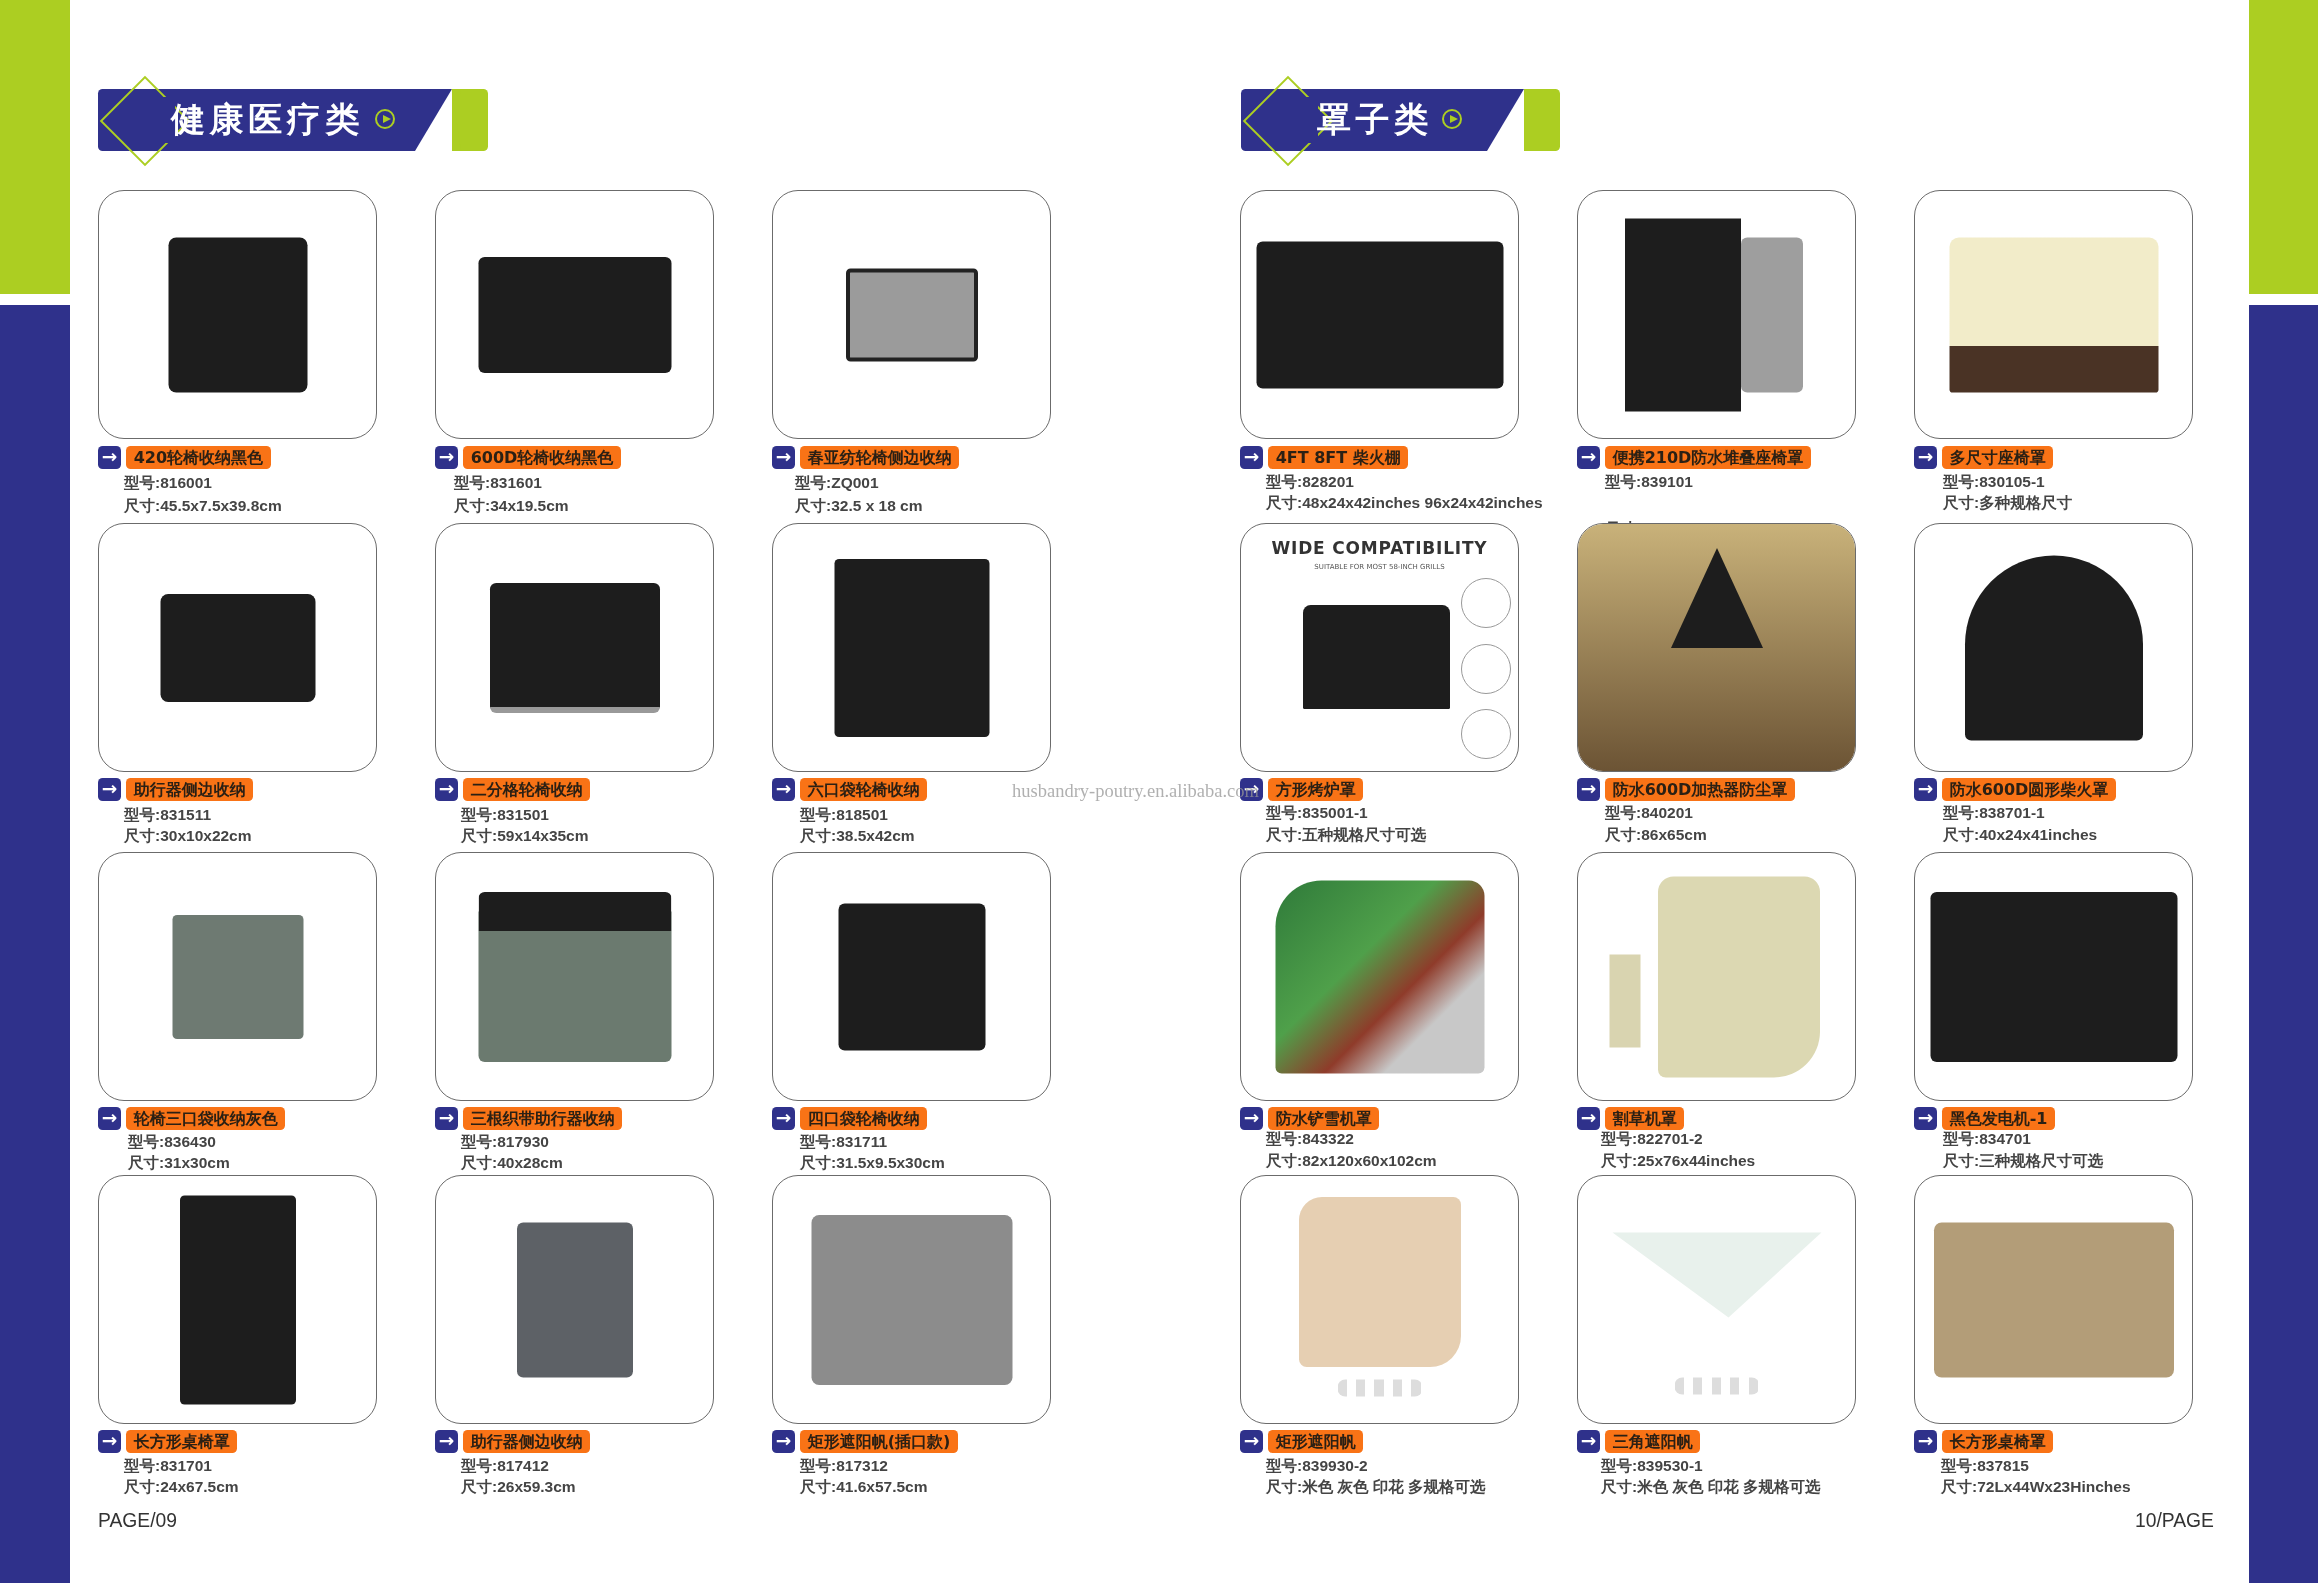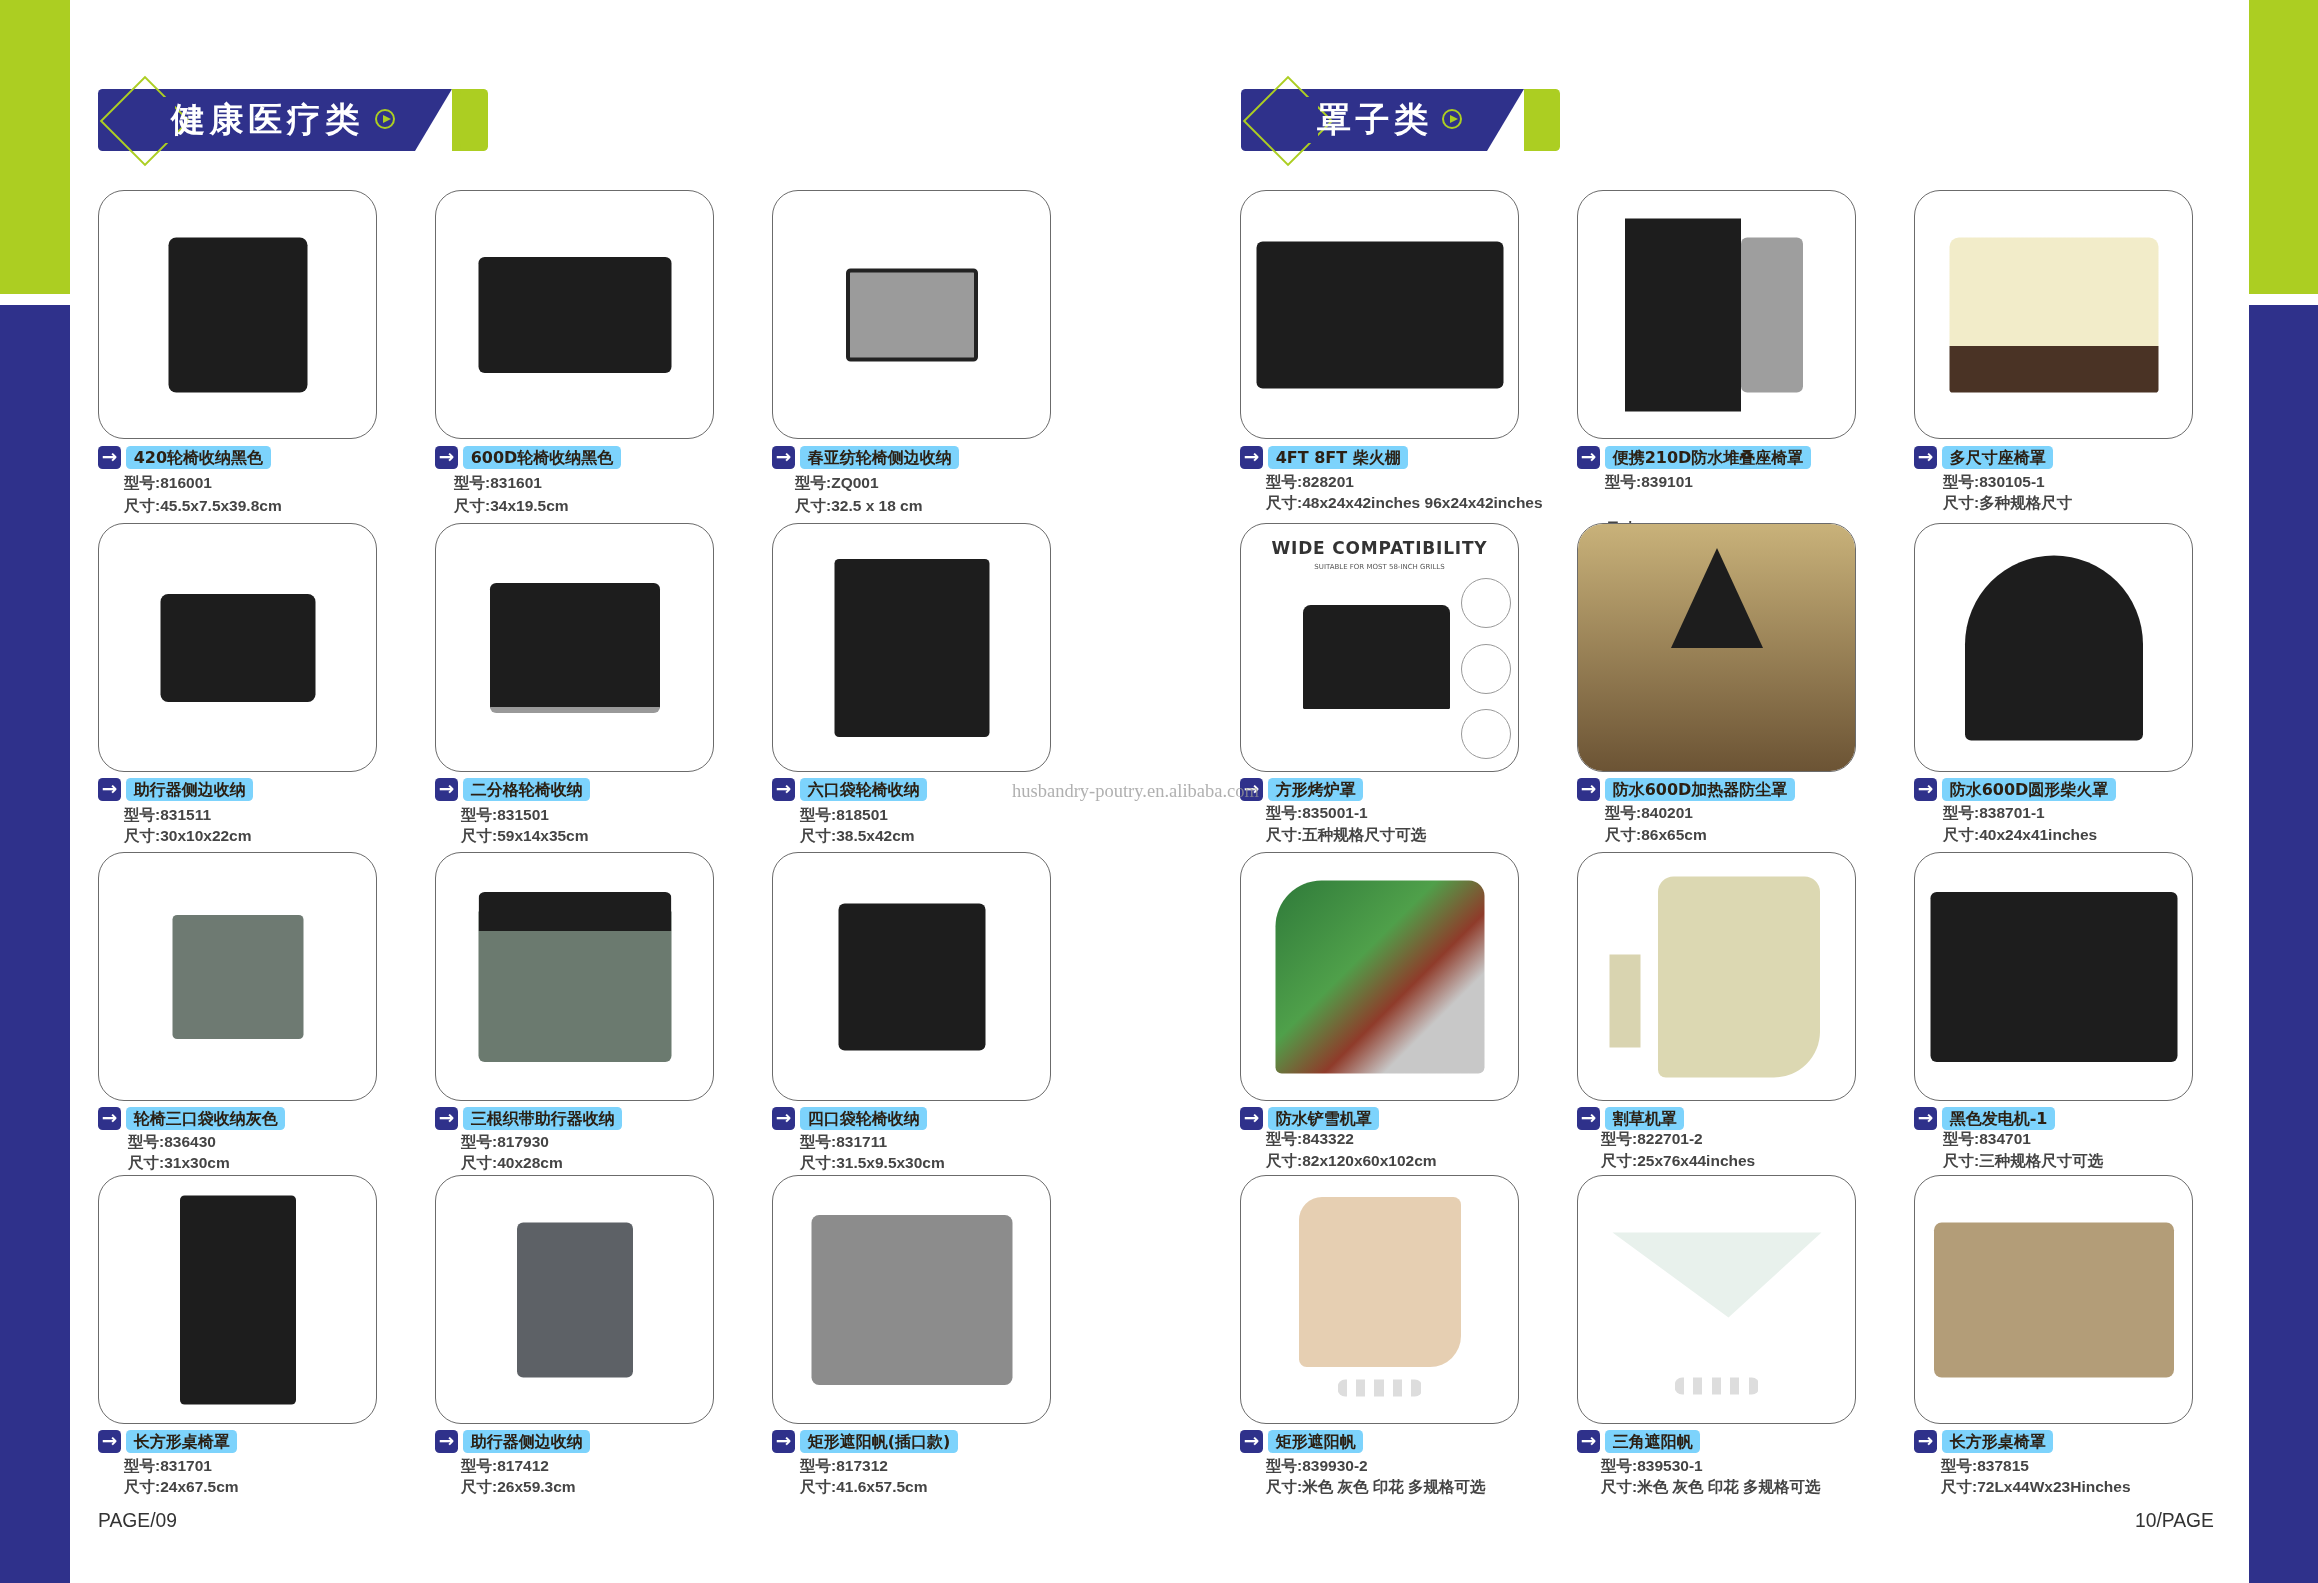"420轮椅收纳黑色" .name-tag { background: #7dd3fc -> #f97316 }
